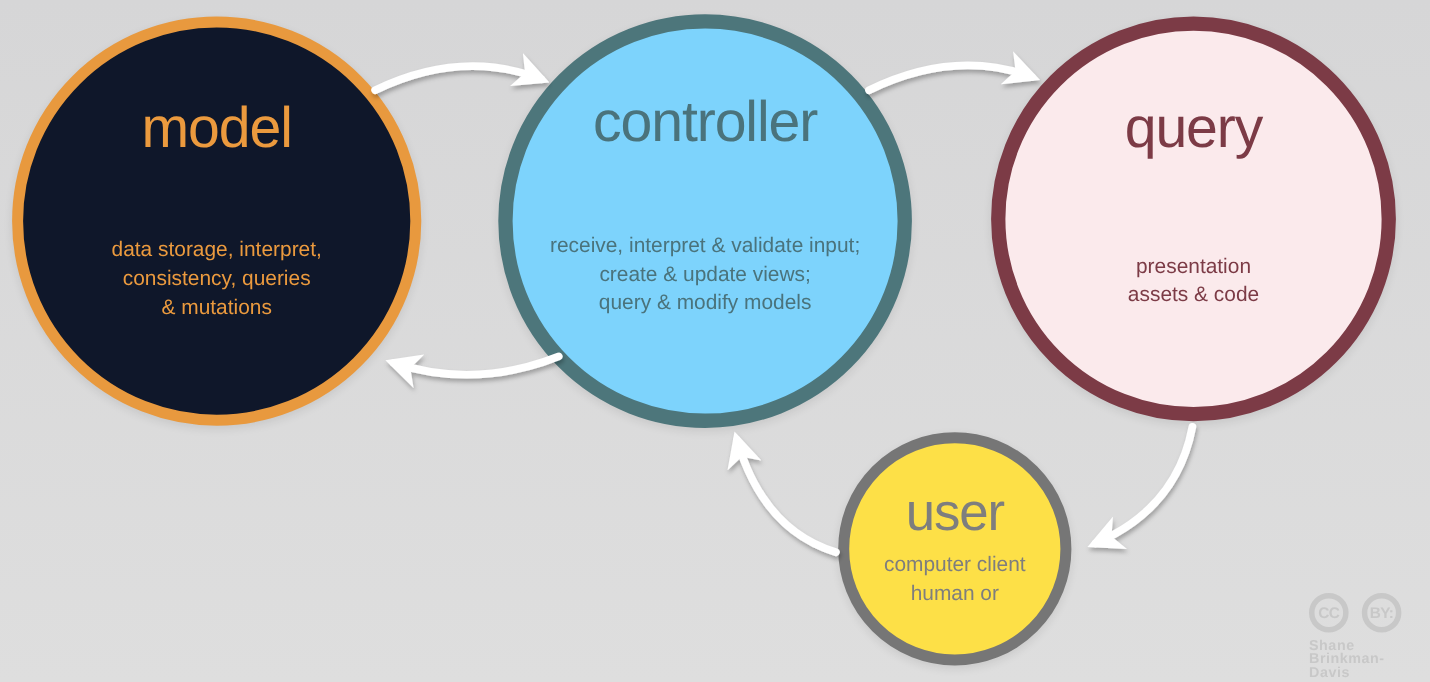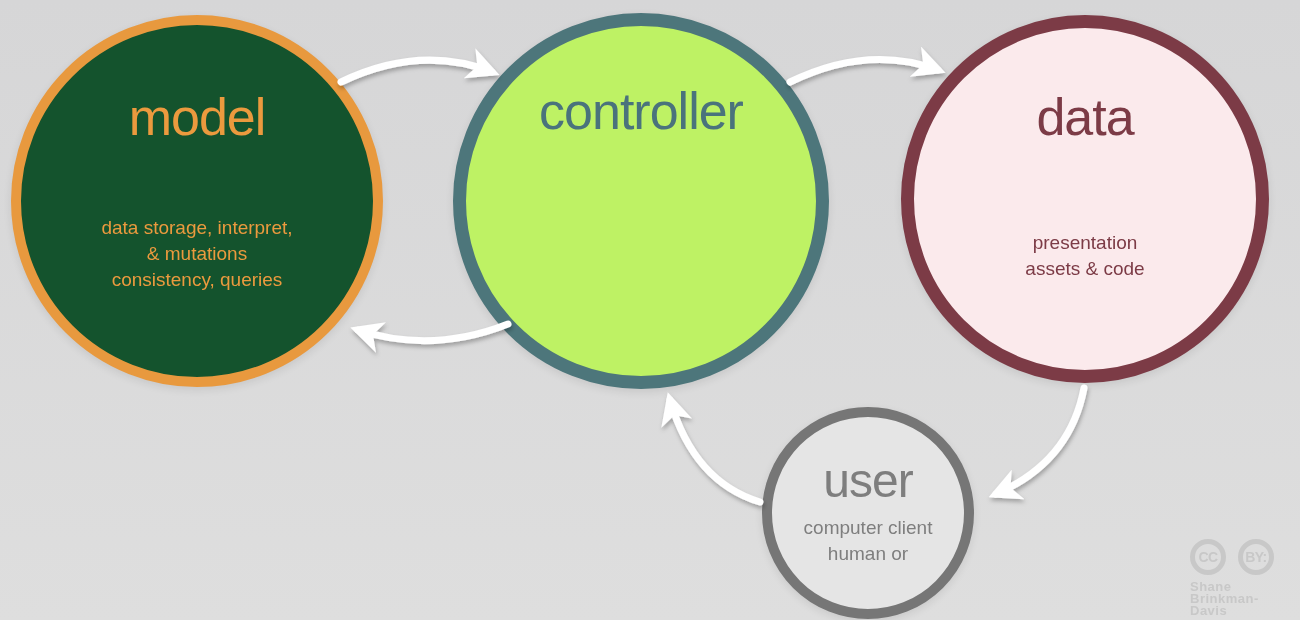"model" .node-model { background: #14532d -> #0f172a }
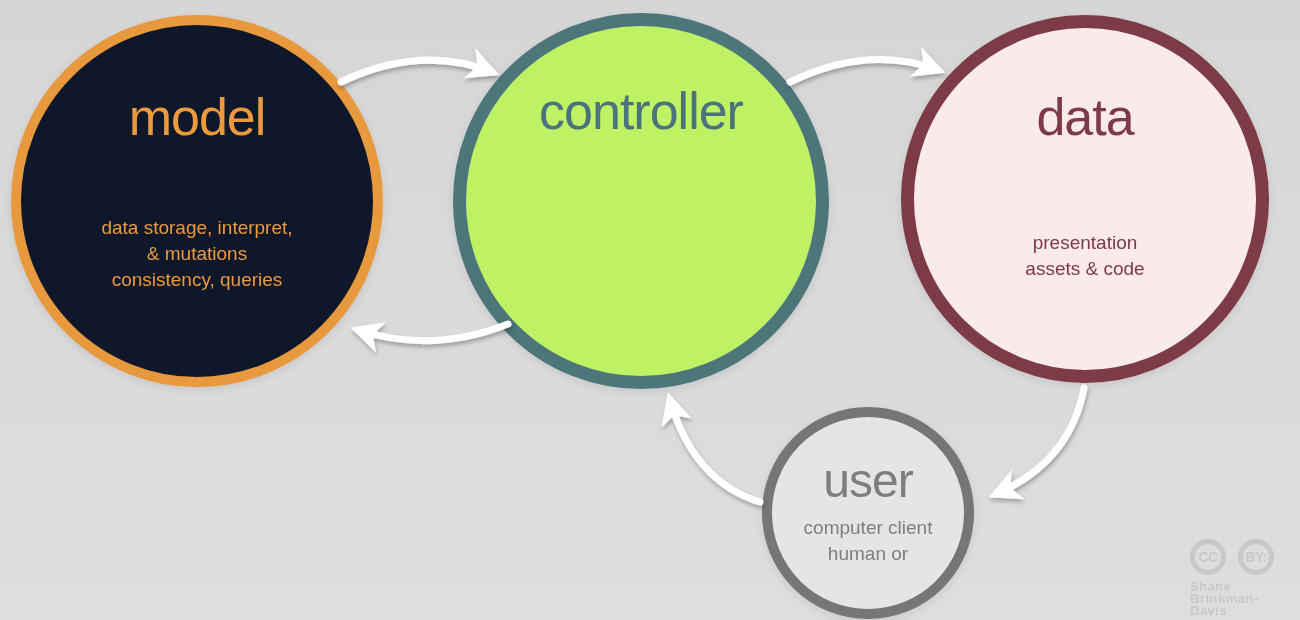"controller" .node-controller { background: #bef264 -> #7dd3fc }
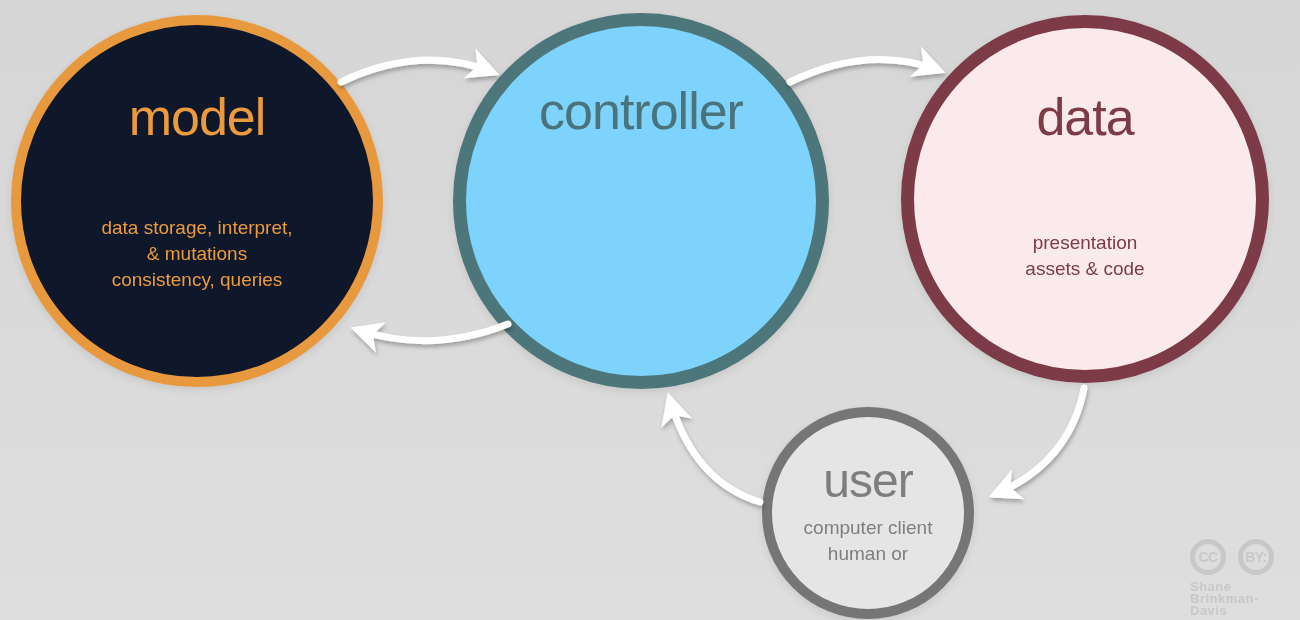"data" div.node-title { text: data -> query }
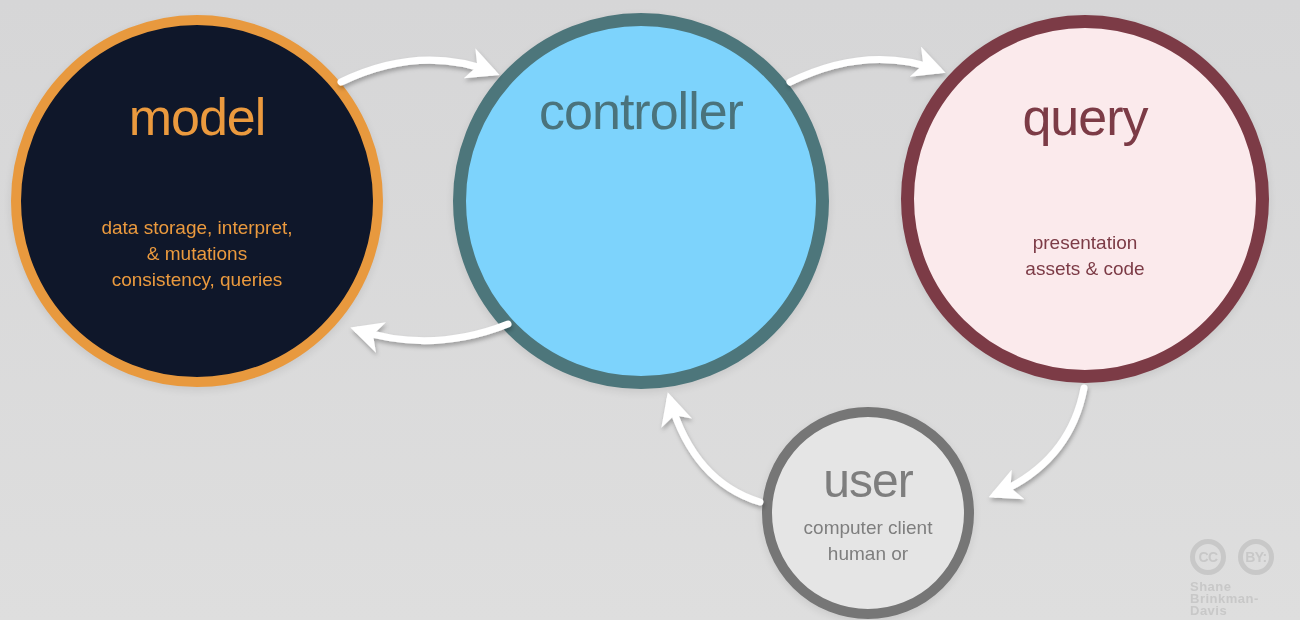"receive, interpret & validate input;" div.node-desc { html: none -> <div> <div>receive, interpret &amp; validate input;</div> <div>create &amp; update views;</div> <div>query &amp; modify models</div> </div> }
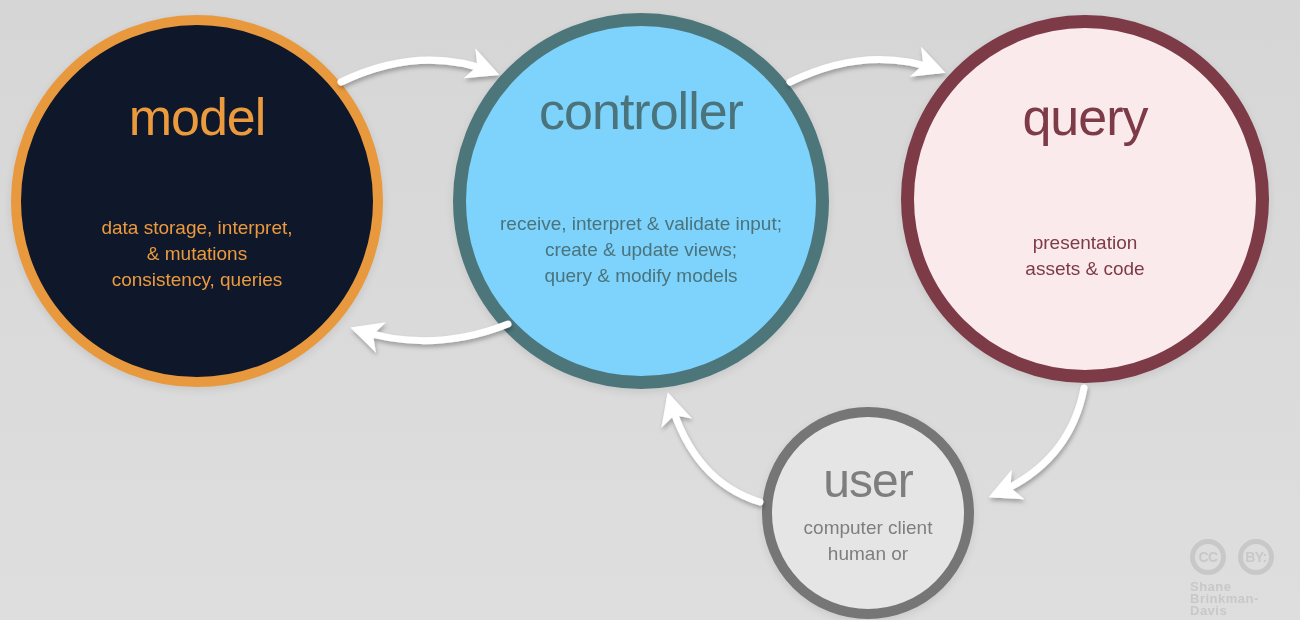"& mutations" div { order: before "consistency, queries" -> after "consistency, queries" }
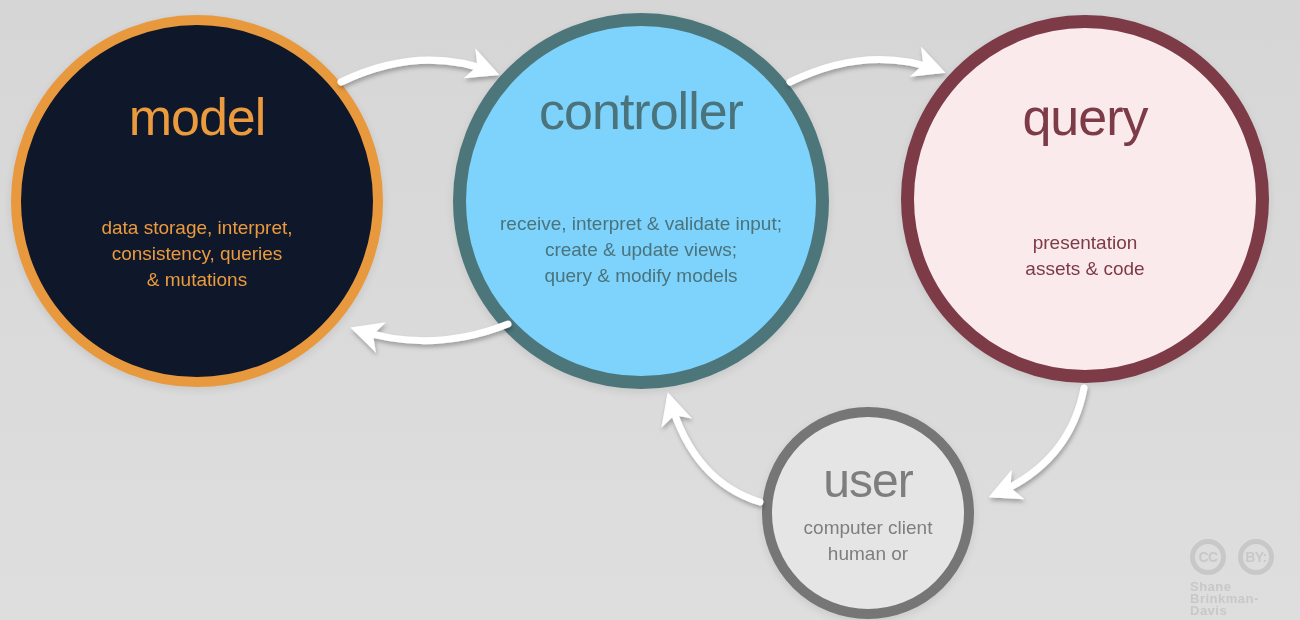"user" .node-user { background: #e5e5e5 -> #fde047; top: 407px -> 393px }
